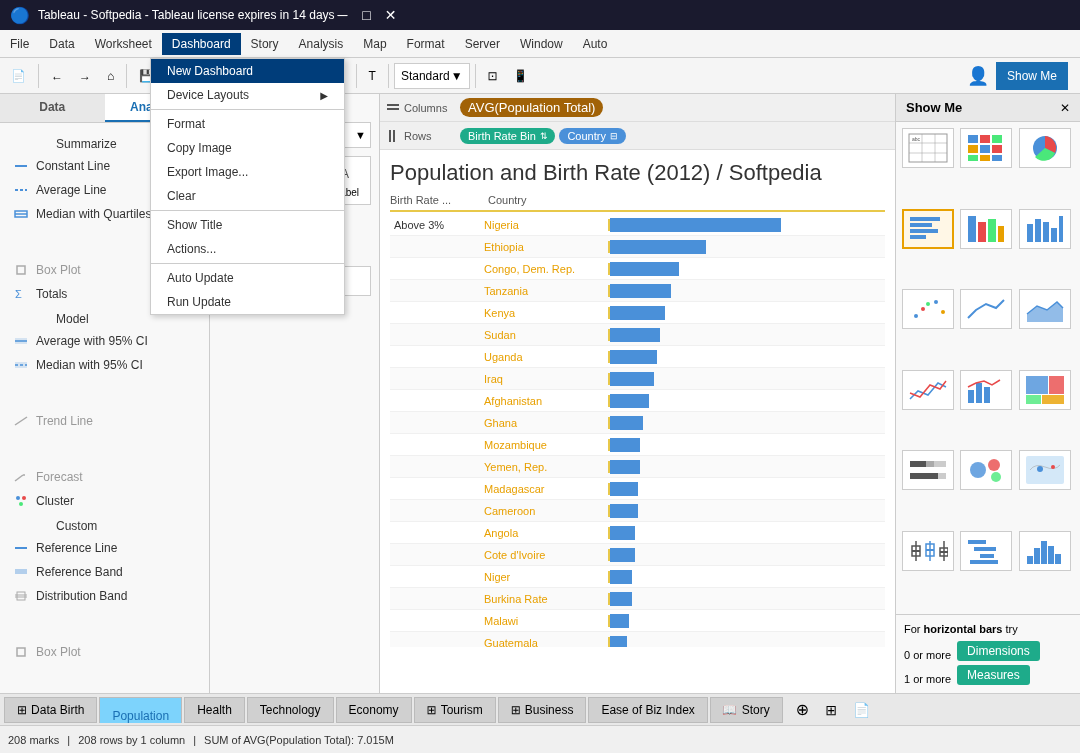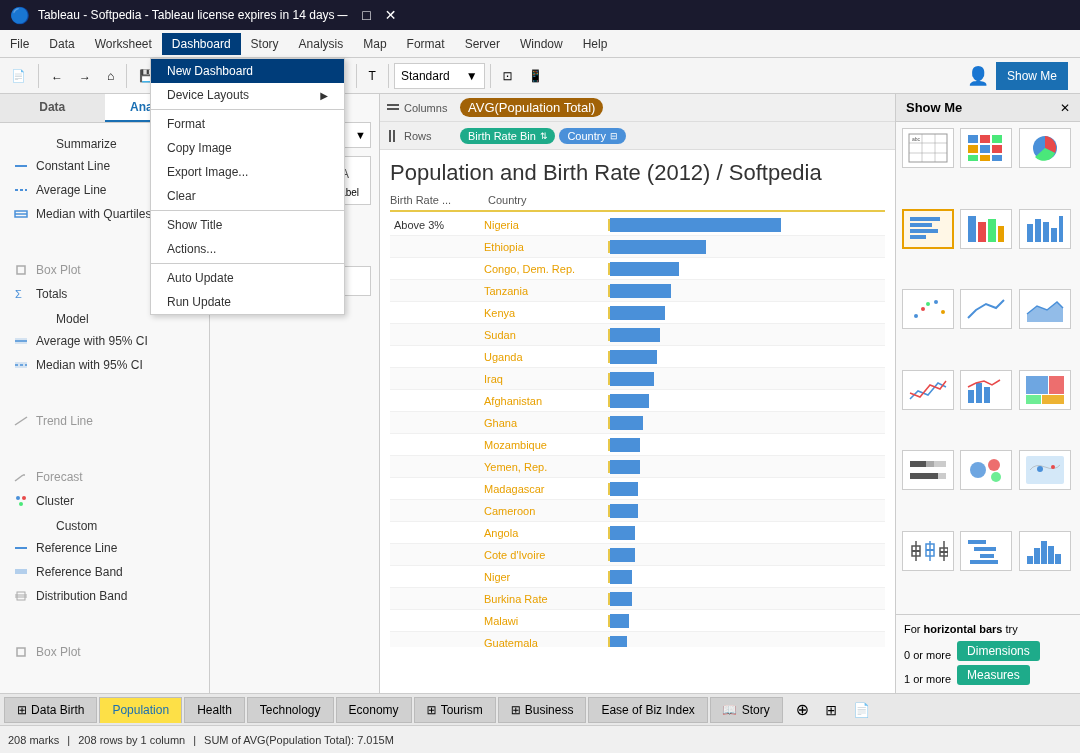"Help" div.menu-item { text: Help -> Auto }
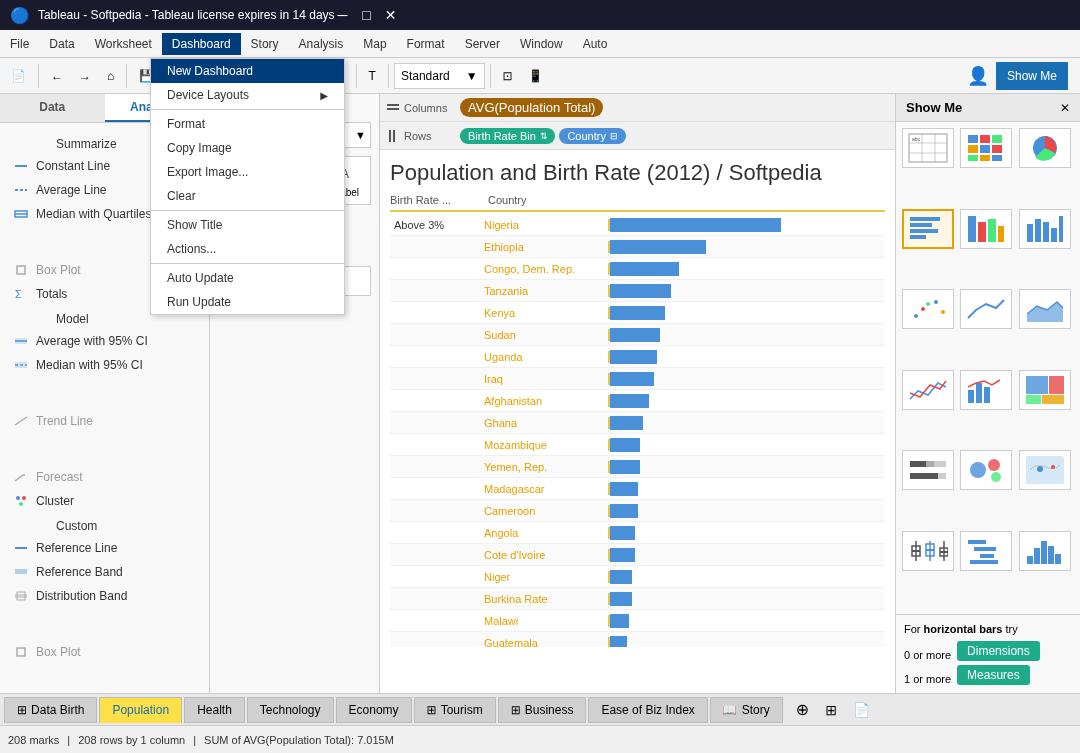"Standard" .tb-dropdown { gap: 16px -> 1px }
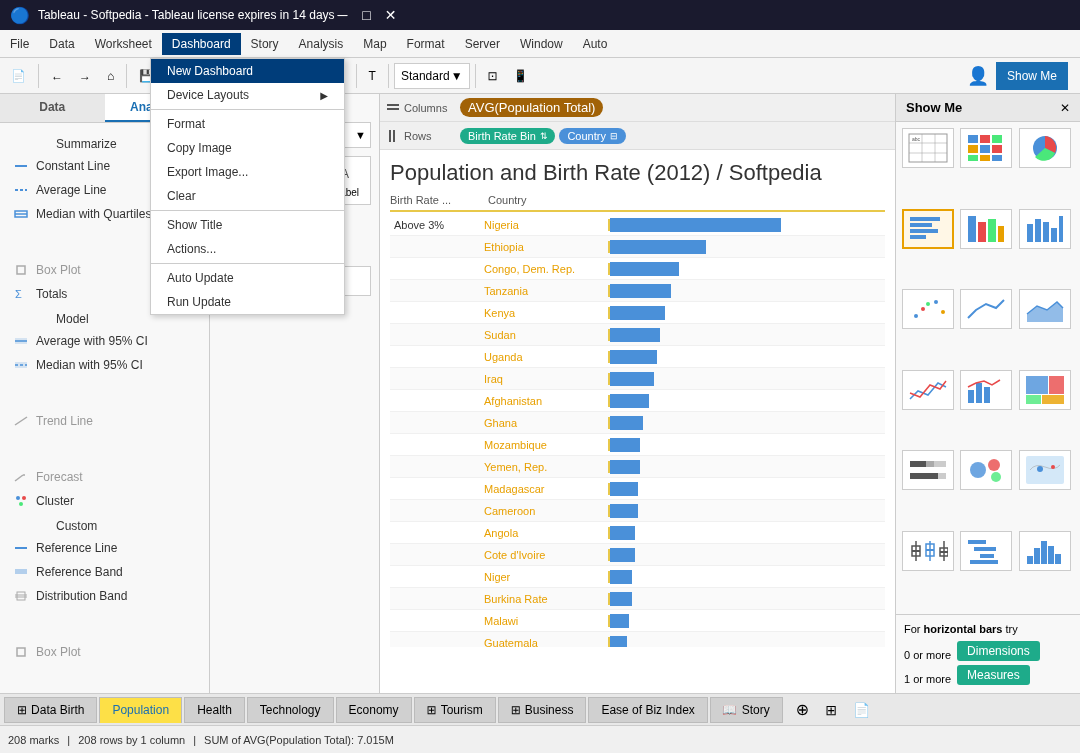"Population" .bottom-tab.active { align-items: none -> flex-end; background: #fde047 -> #7dd3fc }
